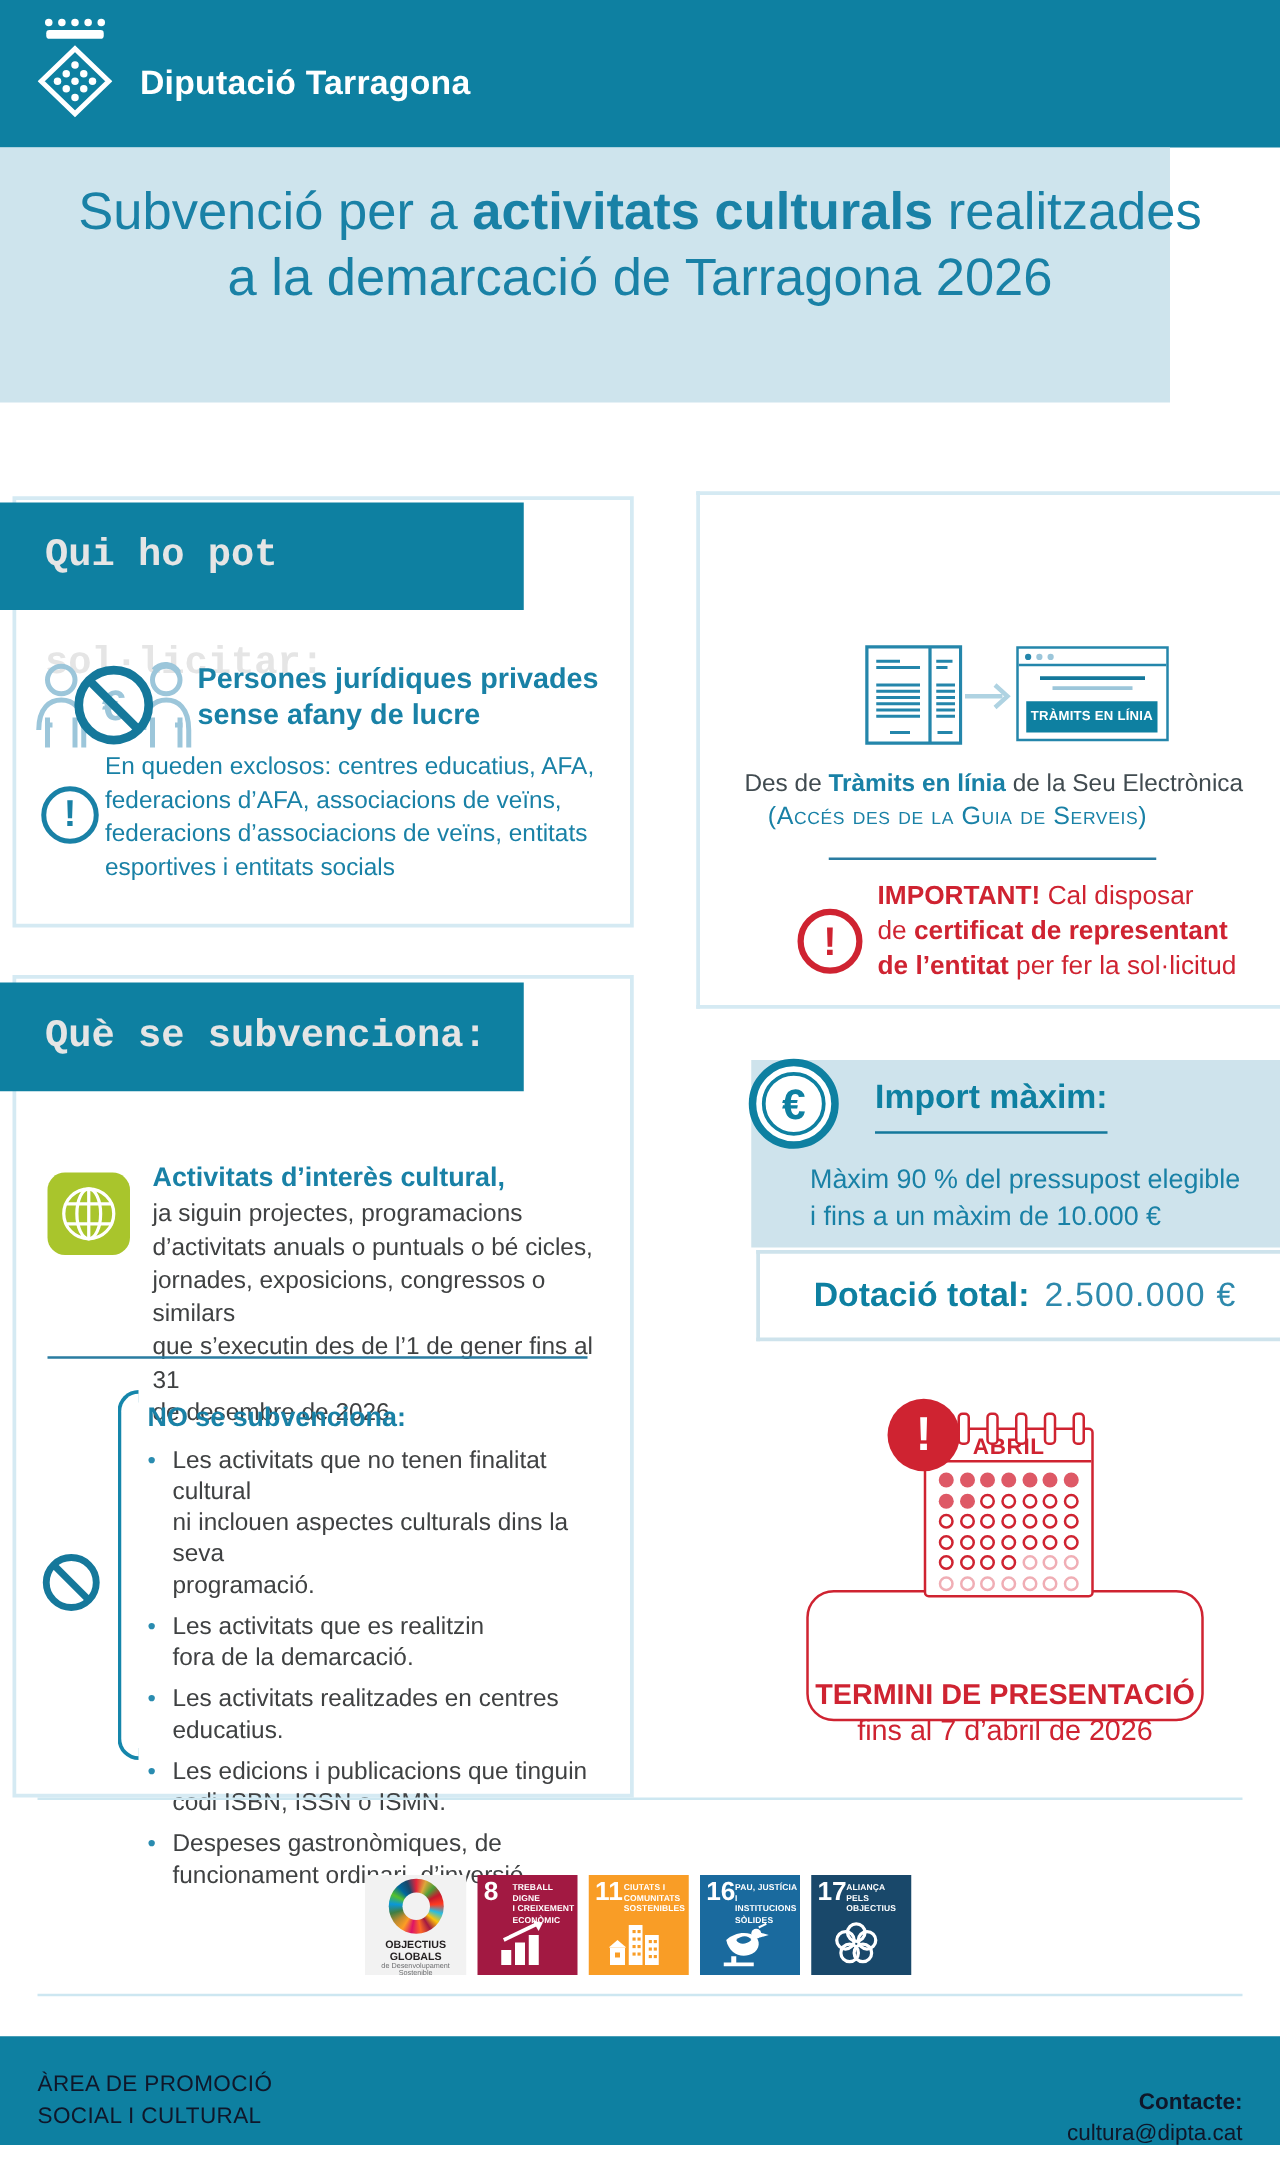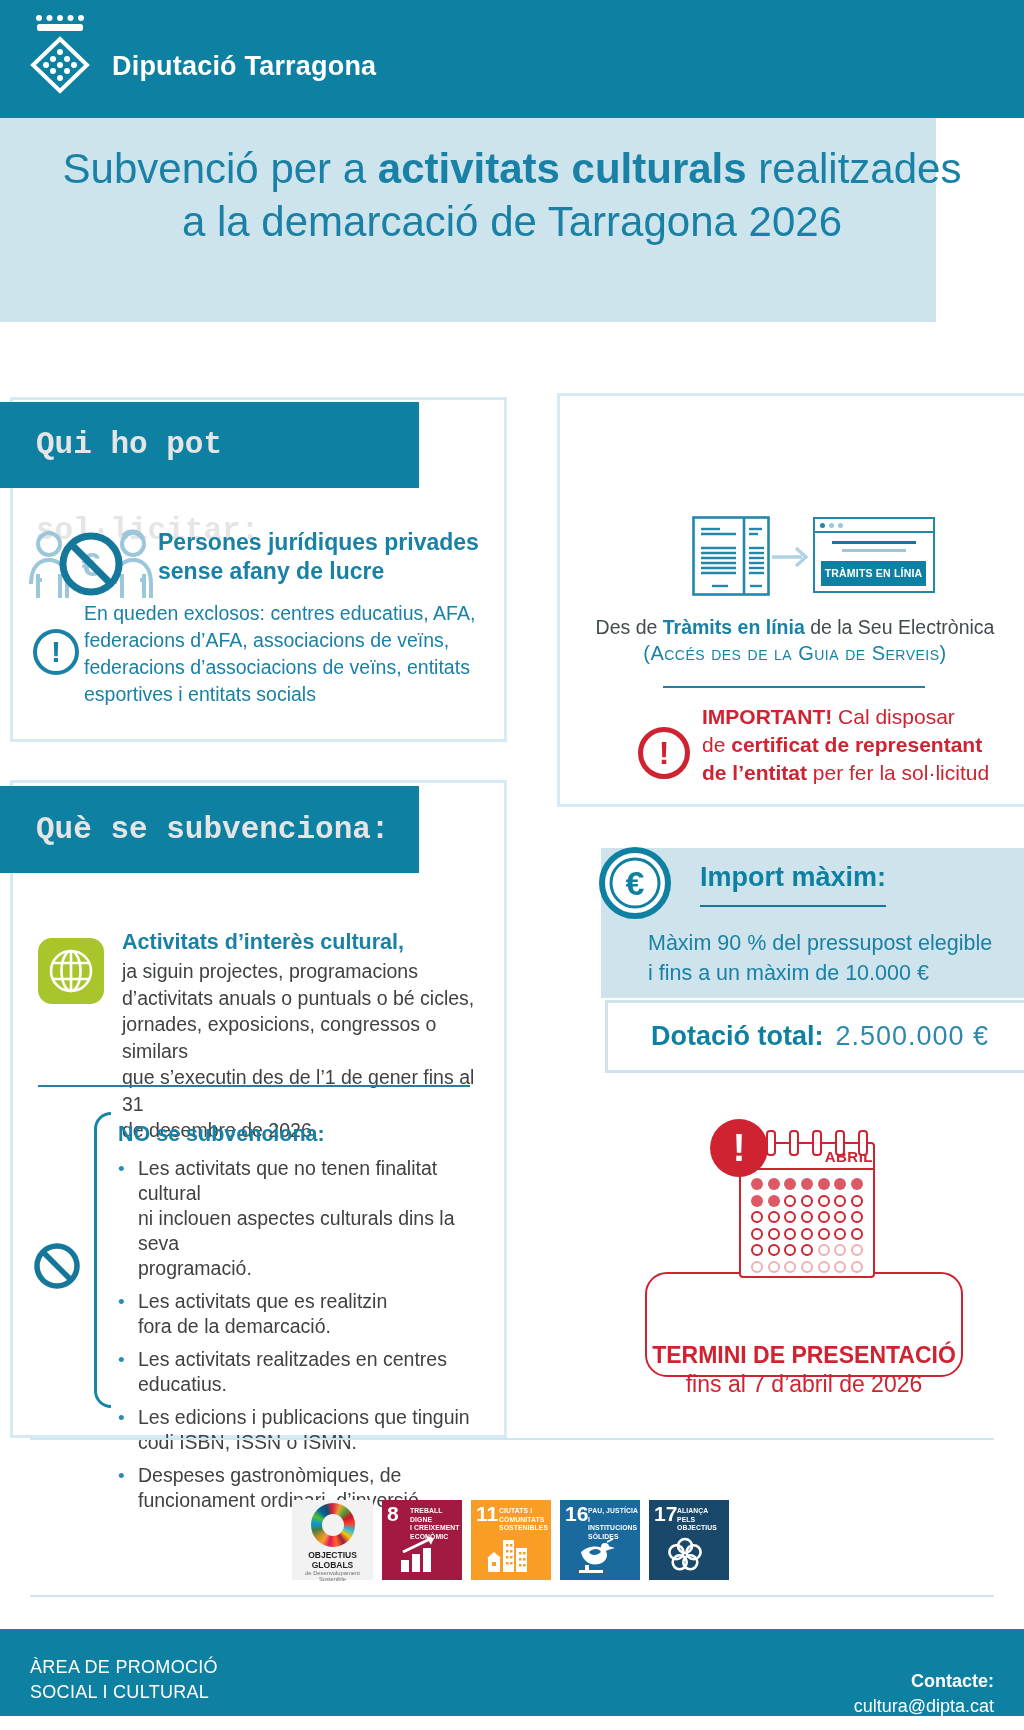"(Accés des de la Guia" .where-small { left: 575px -> 546px }
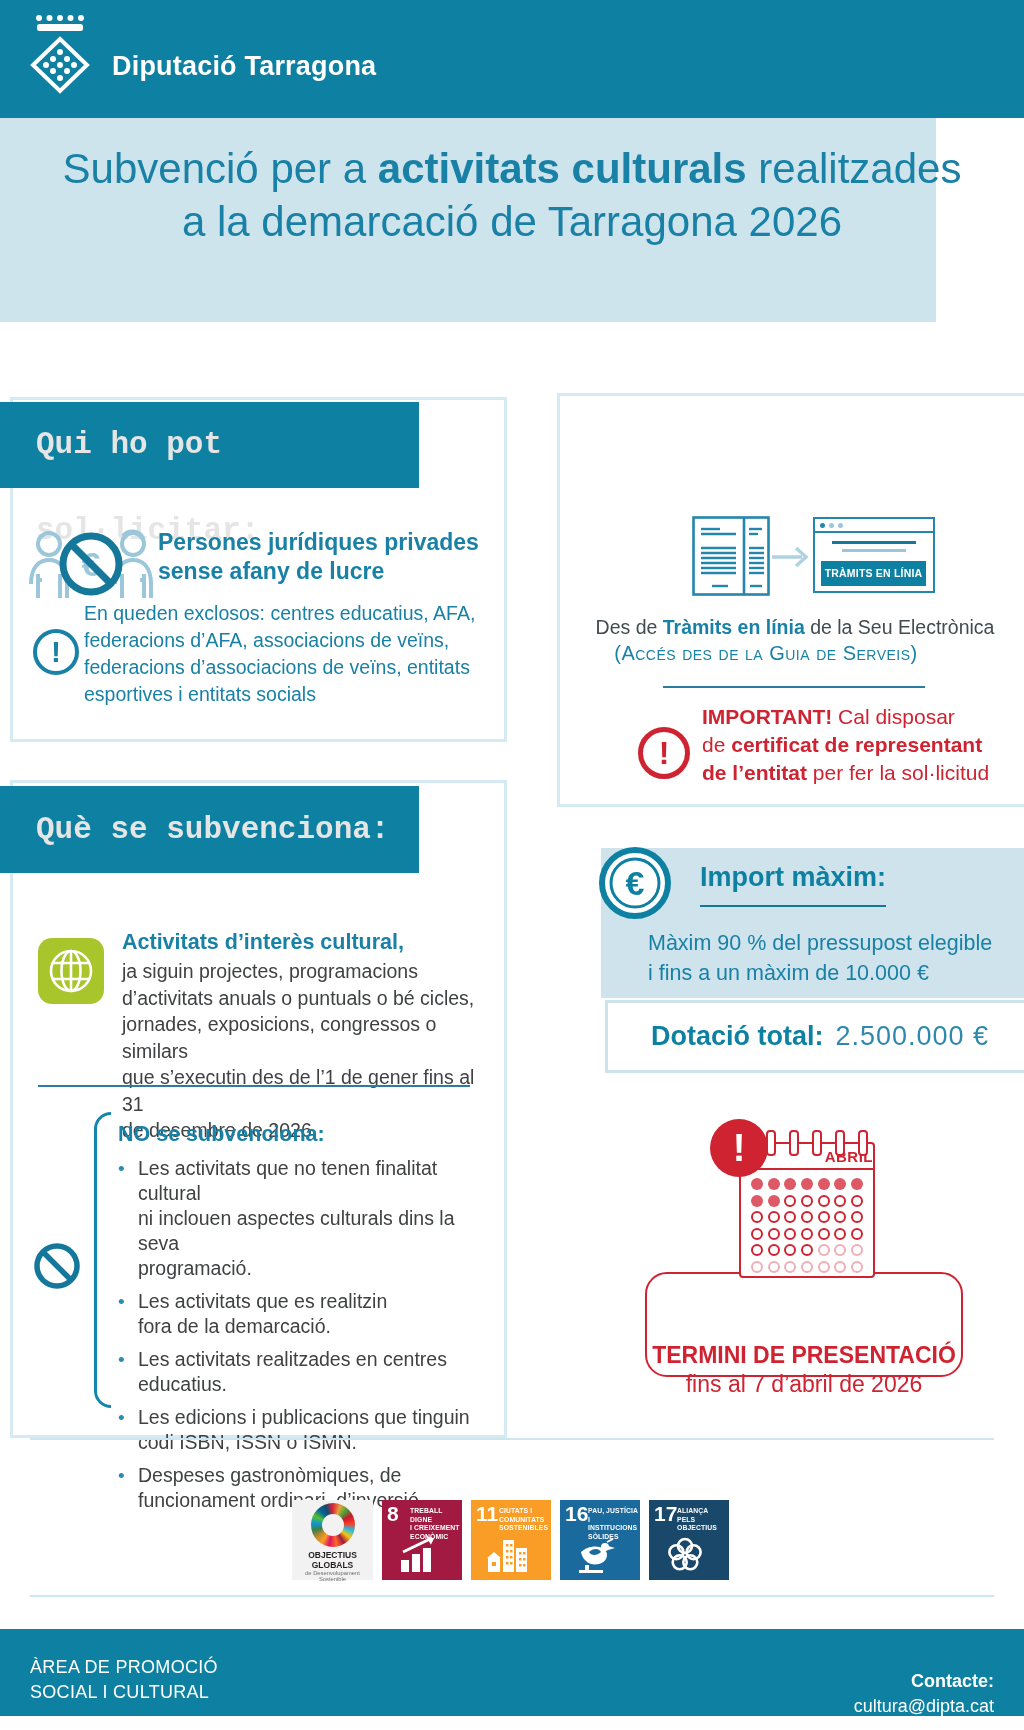"ABRIL" .cal-month { font-size: 15px -> 18px; text-align: right -> center }
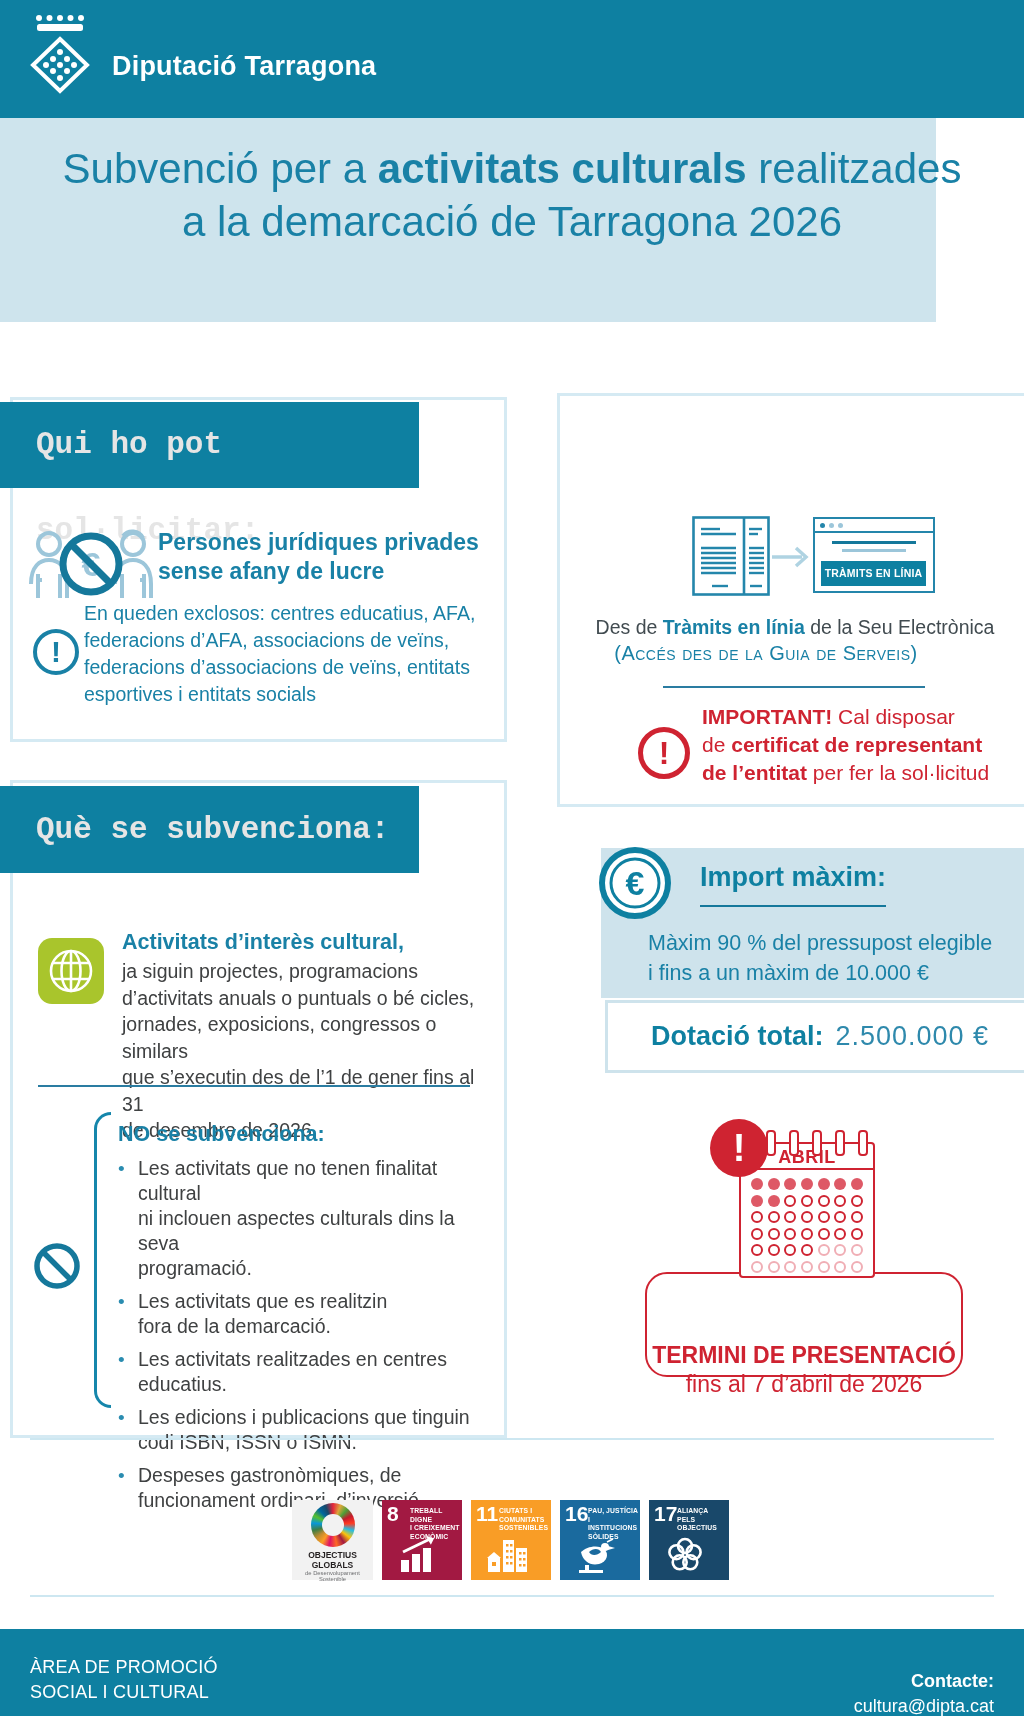"ÀREA DE PROMOCIÓ" .footer { color: #ffffff -> #0f172a }
